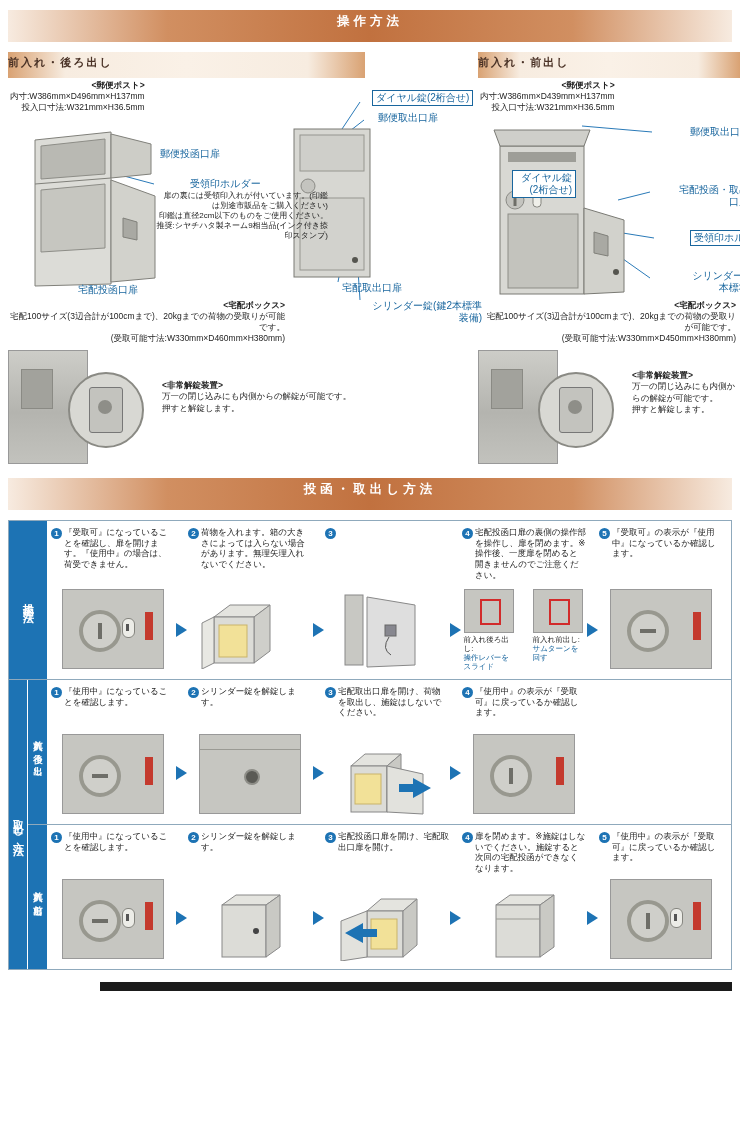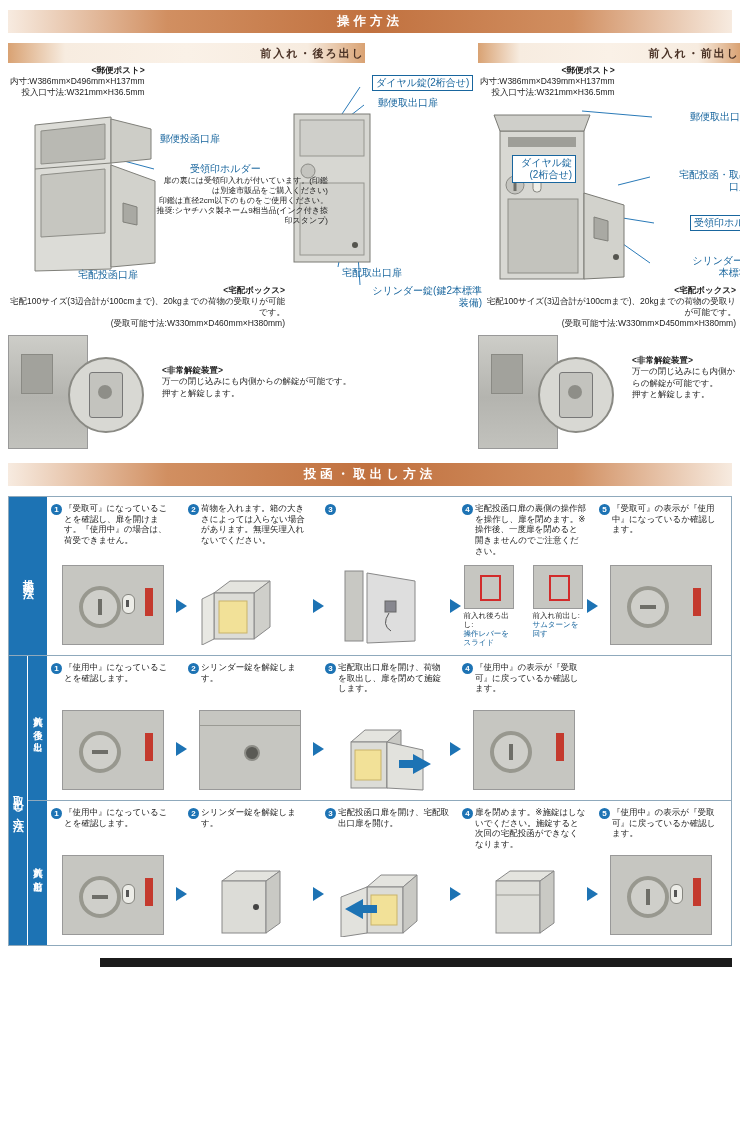"操作方法" .banner { height: 23px -> 32px }
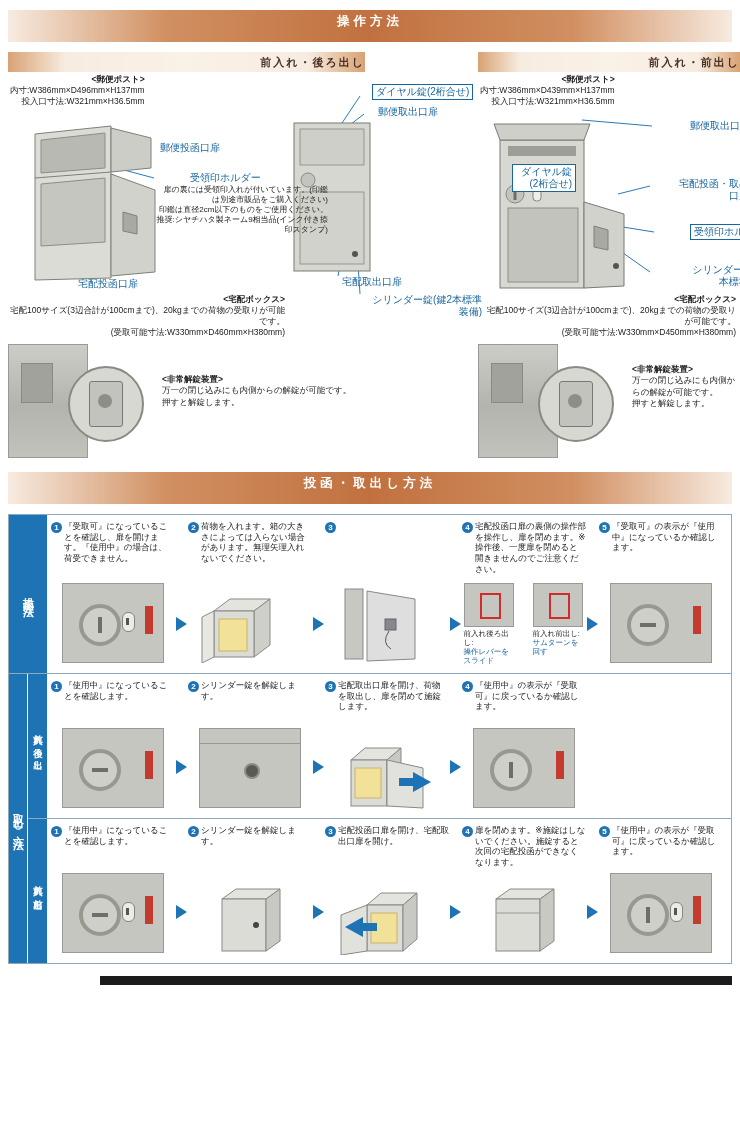"前入れ・後ろ出し" .subhead { height: 20px -> 26px; text-align: right -> left }
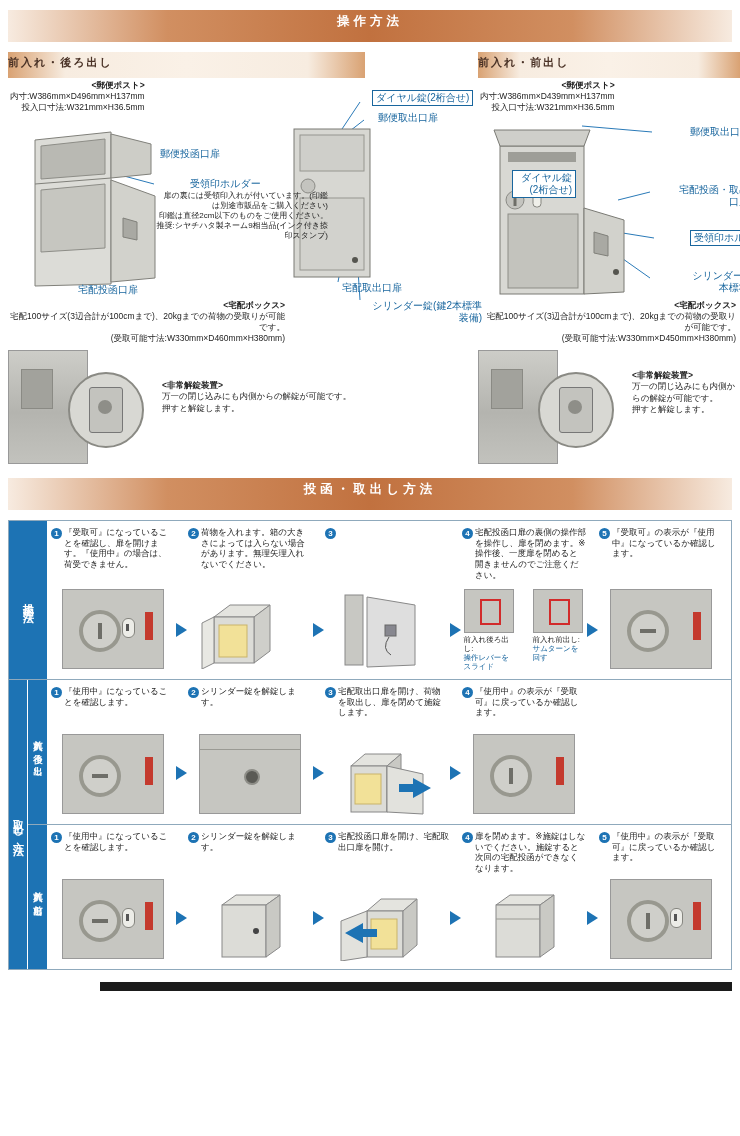"宅配取出口扉を開け、荷物を取出し、扉を閉めて施錠します。" span { text: 扉を閉めて施錠します -> 施錠はしないでください }
